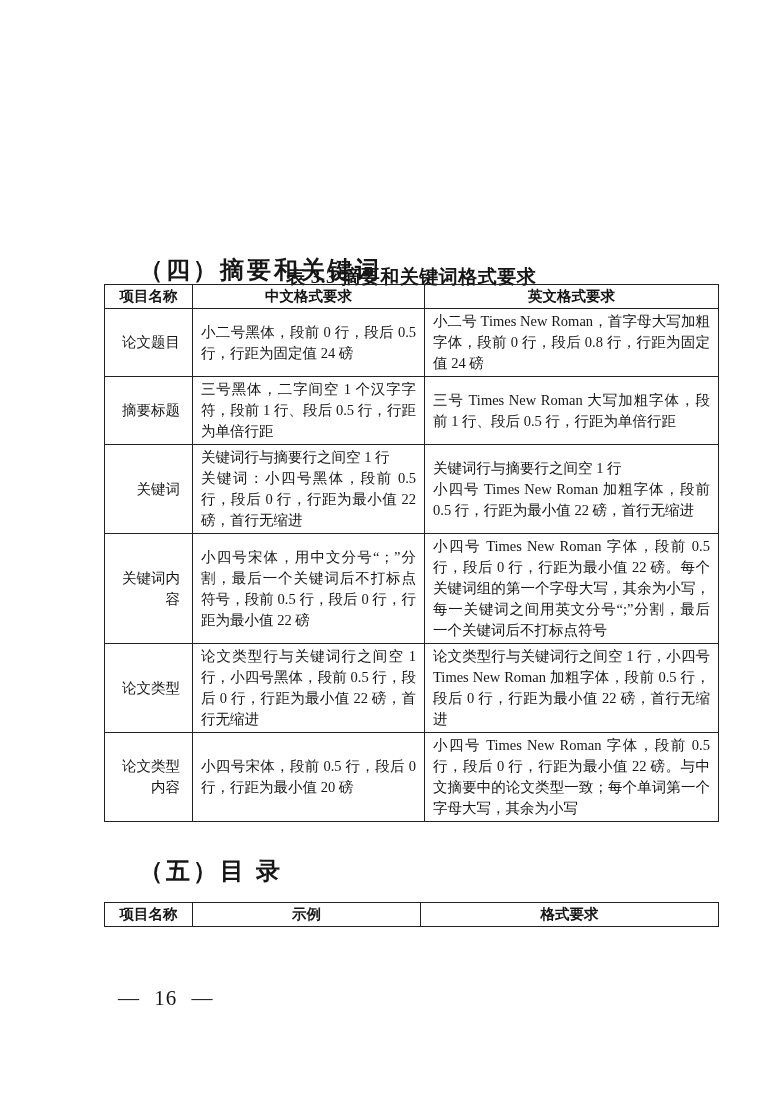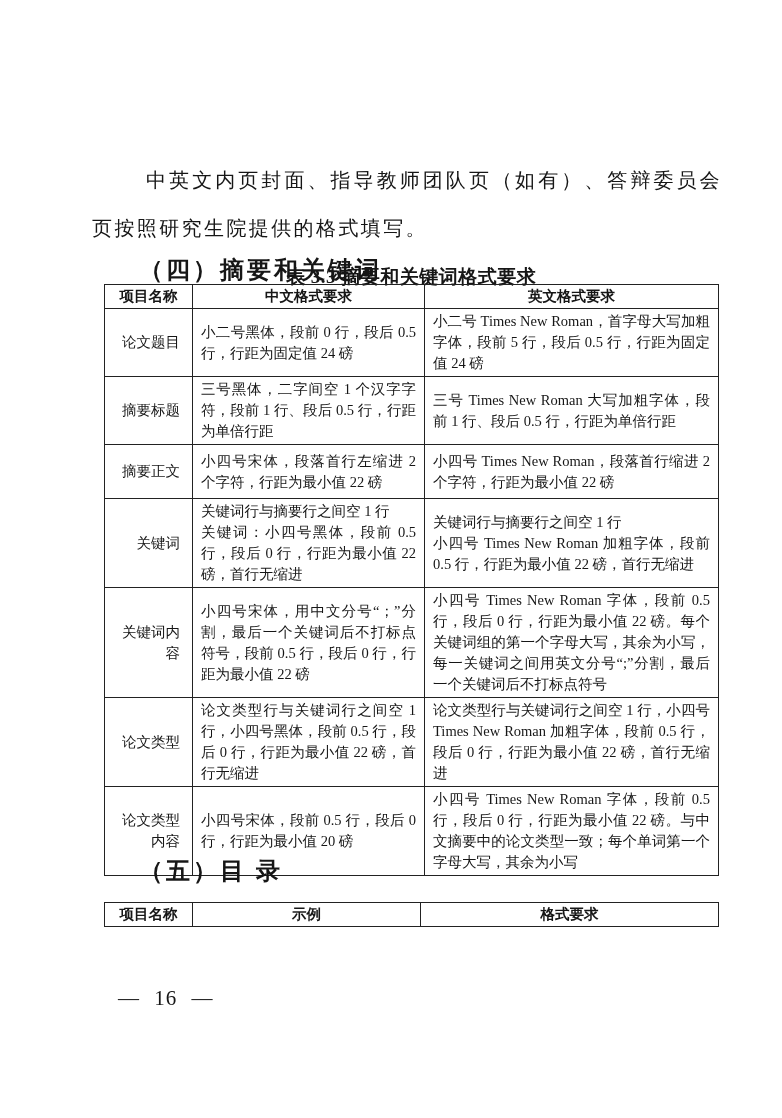"中英文内页封面、指导教师团队页（如有）、答辩委员会页按照研究生院提供的格式填写。" p.para { html: <p>中英文内页封面、指导教师团队页（如有）、答辩委员会页按照研究生院提供的格式填写。</p> -> none }
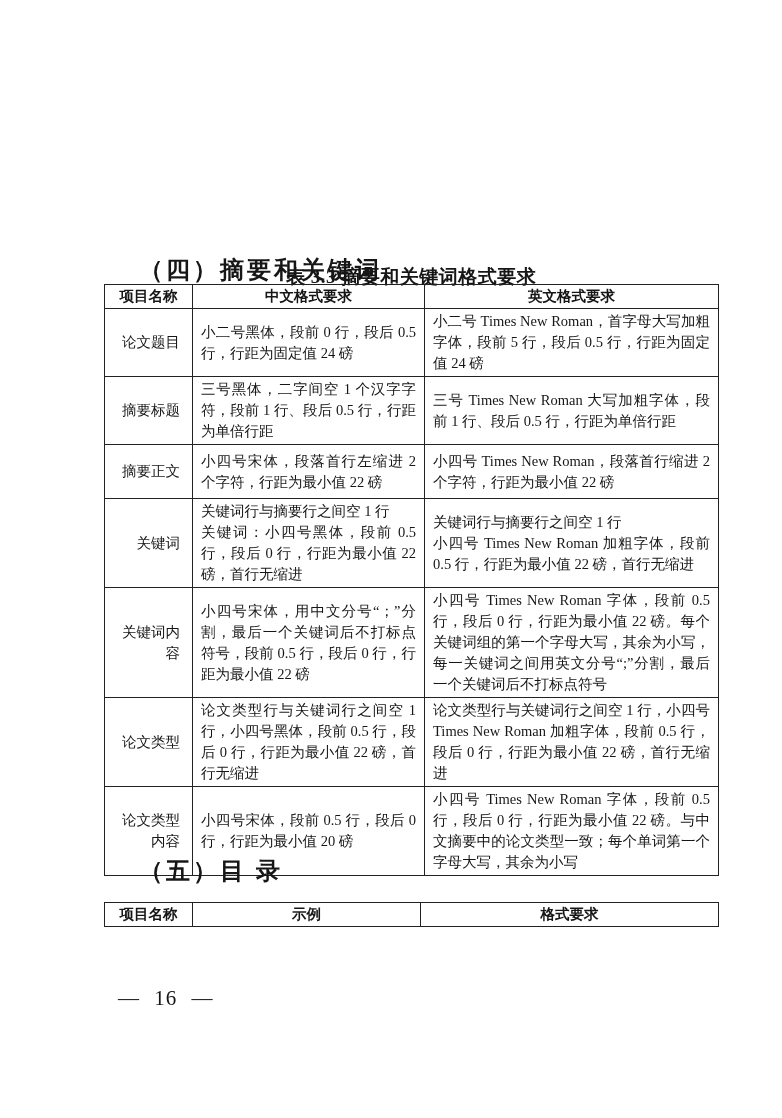"小二号 Times New Roman，首字母大写加粗字体，段前 5" td.req { text: 5 行，段后 0.5 -> 0 行，段后 0.8 }
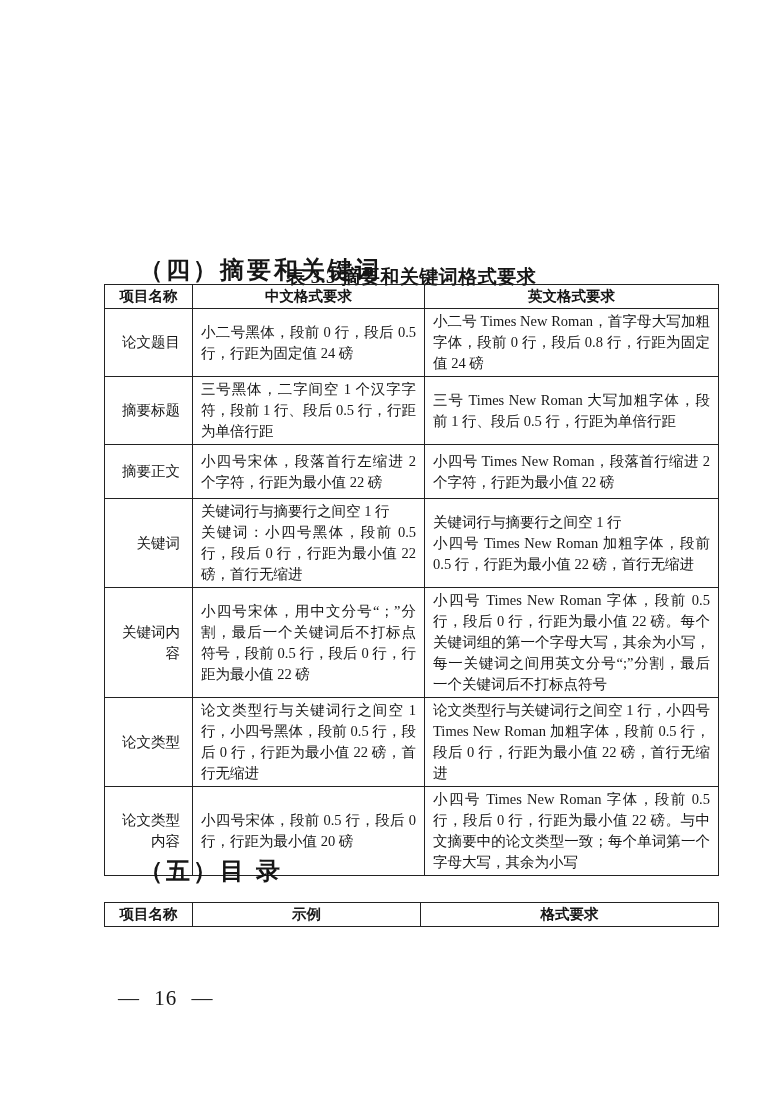"摘要正文" tr.r2 { html: <tr> <td>摘要正文</td> <td>小四号宋体，段落首行左缩进 2 个字符，行距为最小值 22 磅</td> <td>小四号 Times New Roman，段落首行缩进 2 个字符，行距为最小值 22 磅</td> </tr> -> none }
